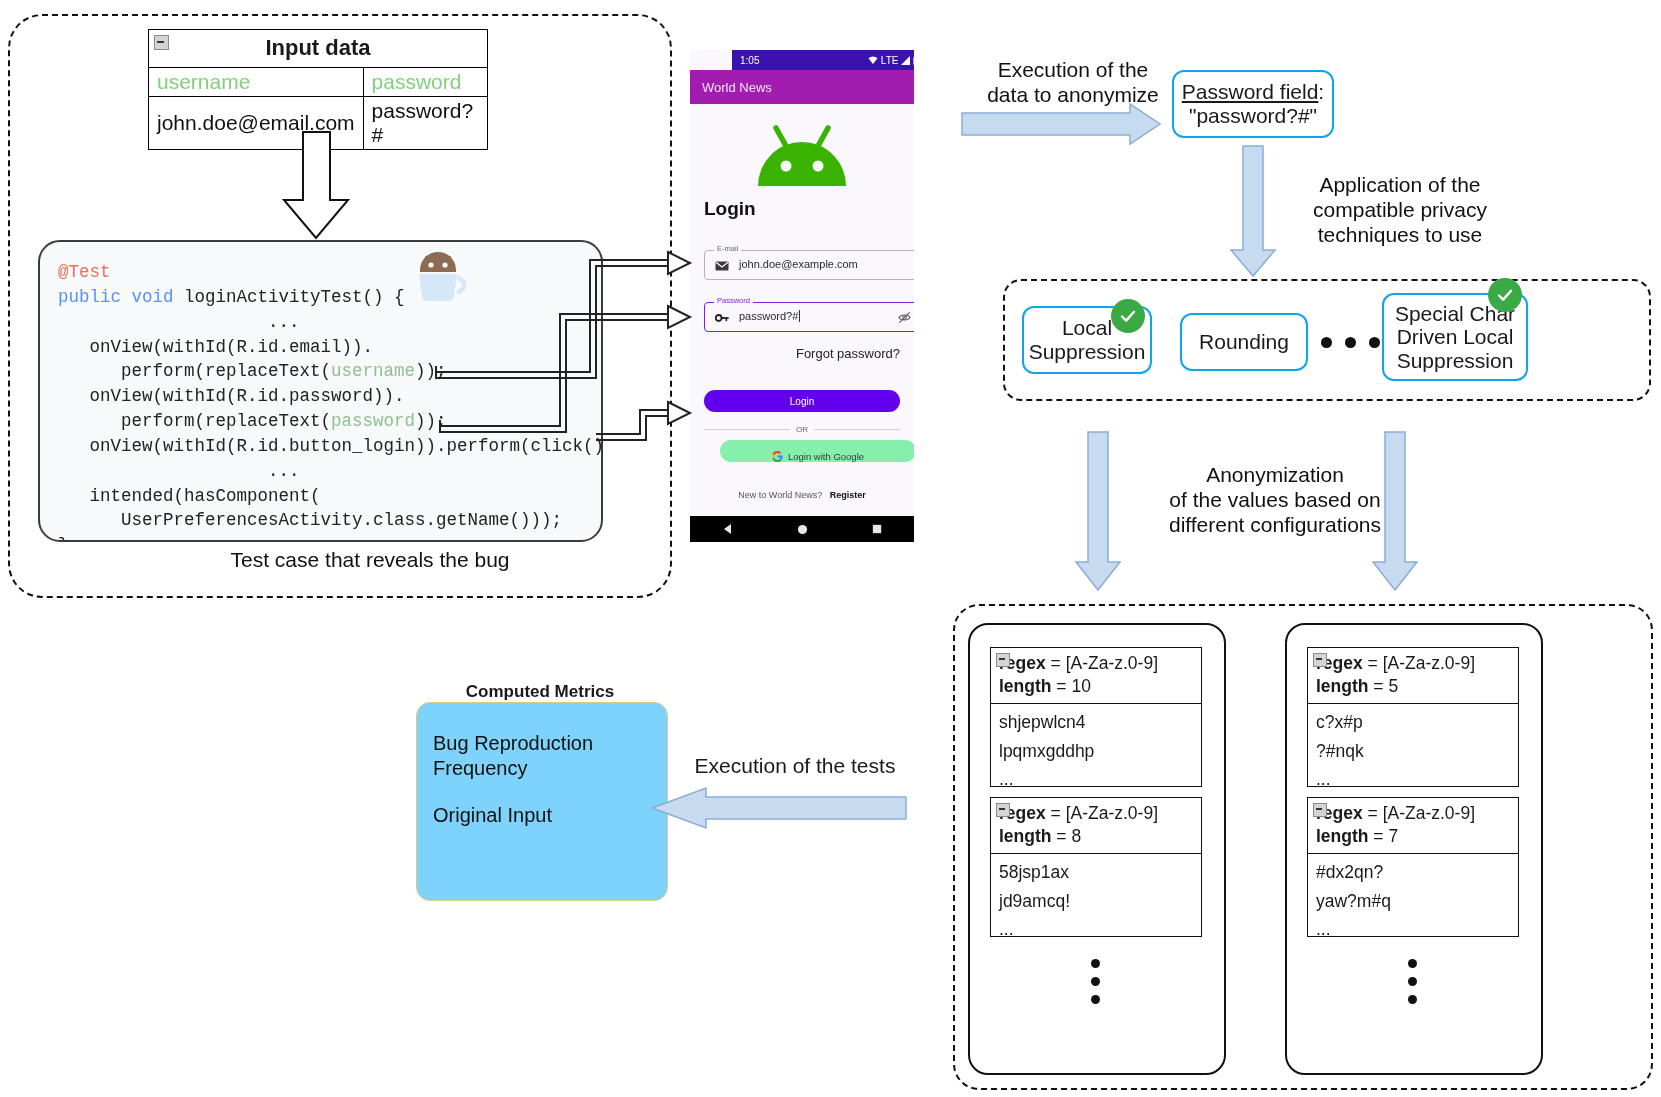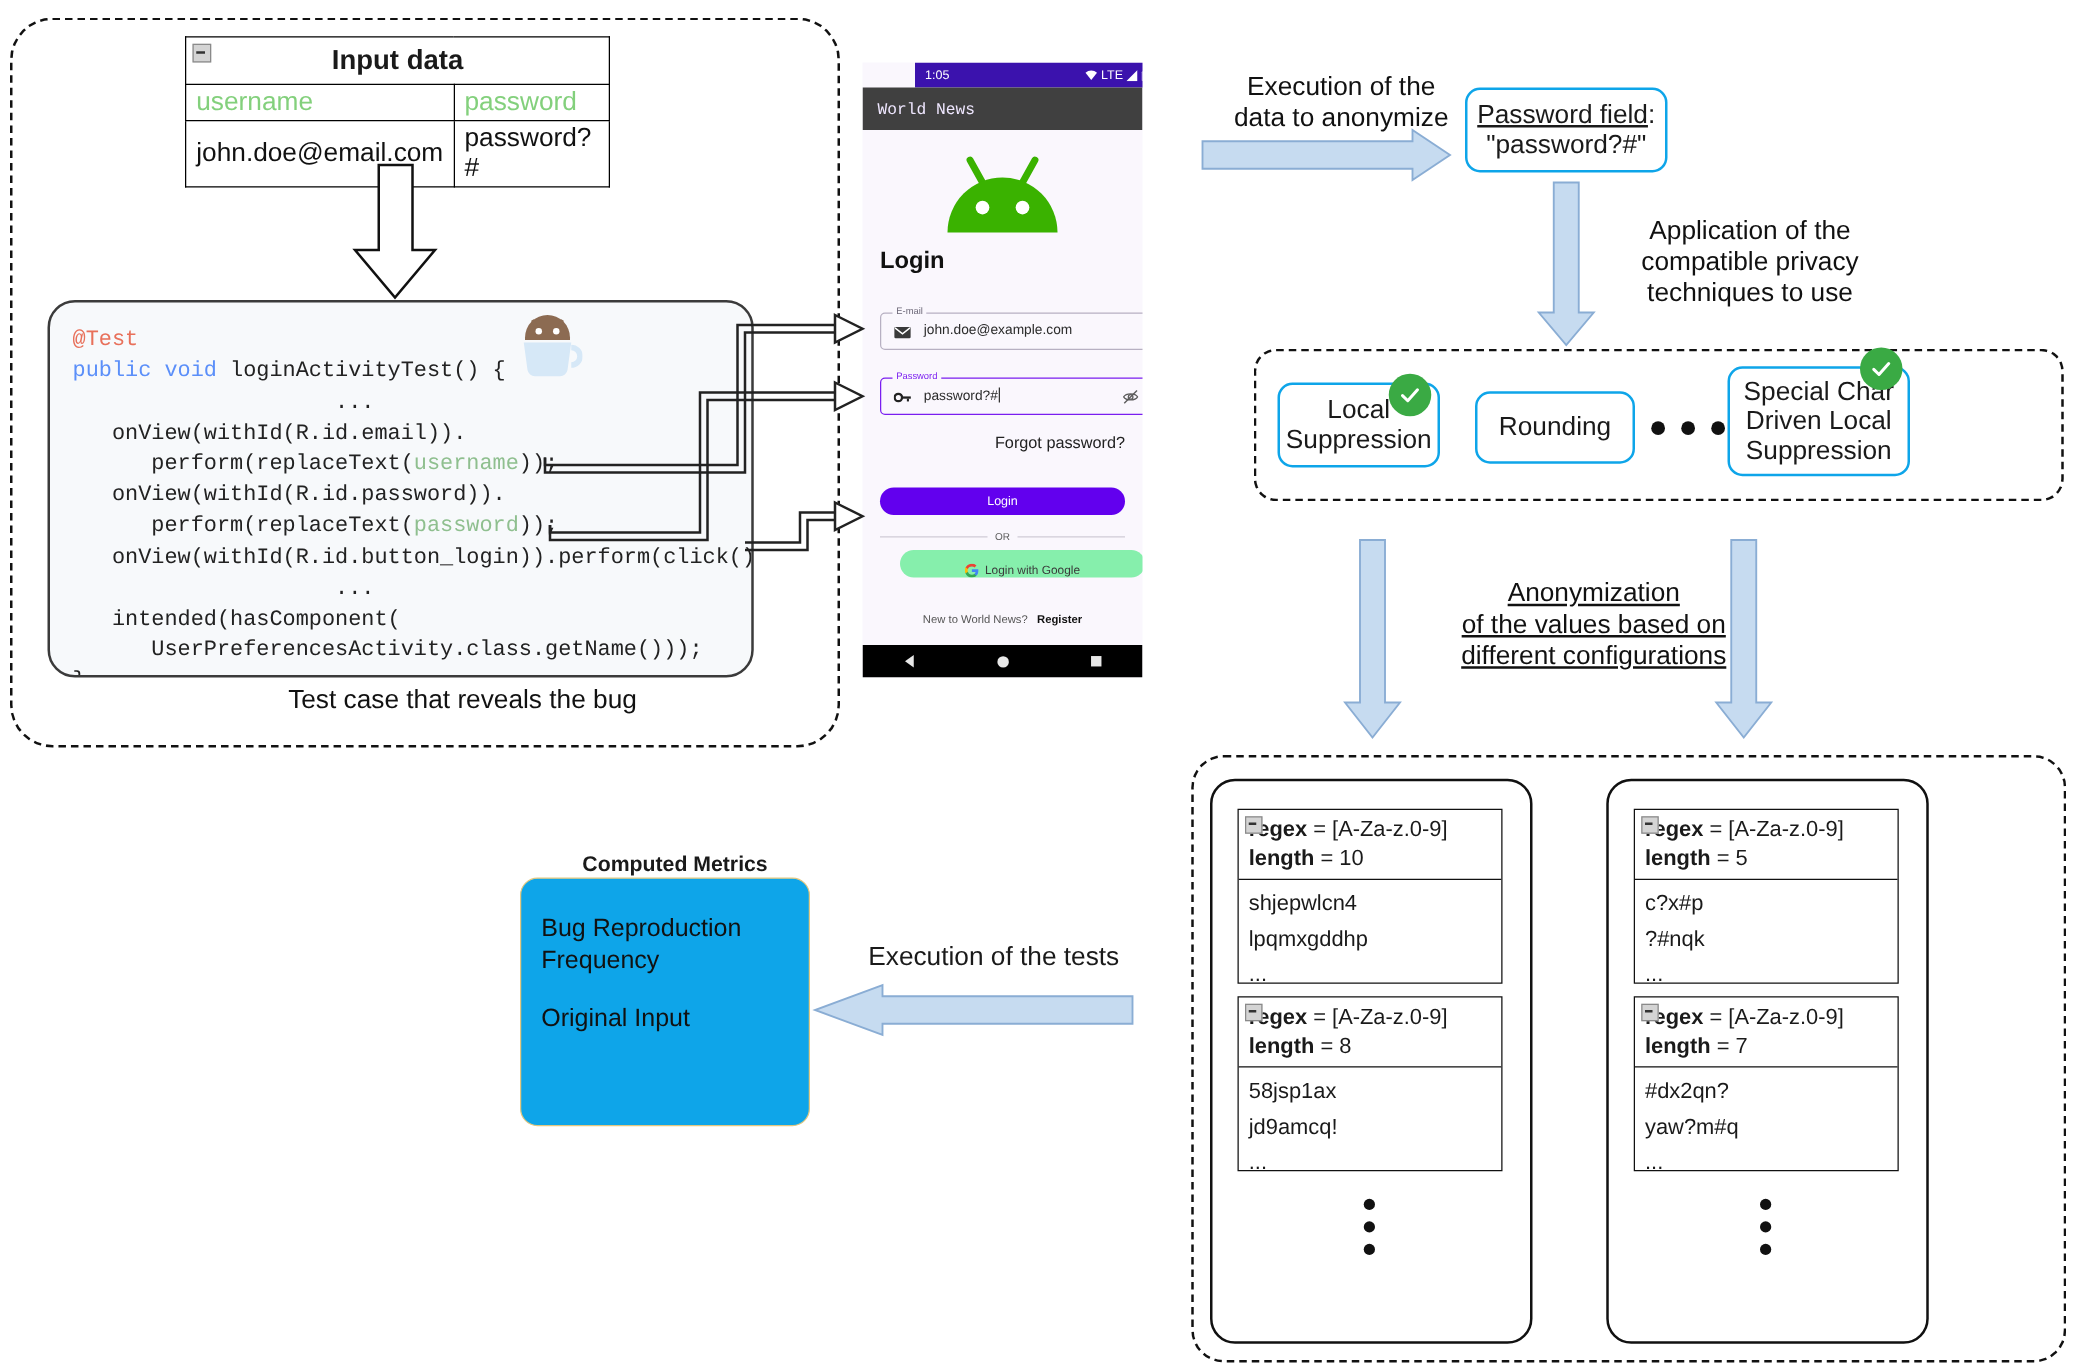"World News" #app-bar { background: #404040 -> #a21caf; font-family: Liberation Mono, monospace -> none }
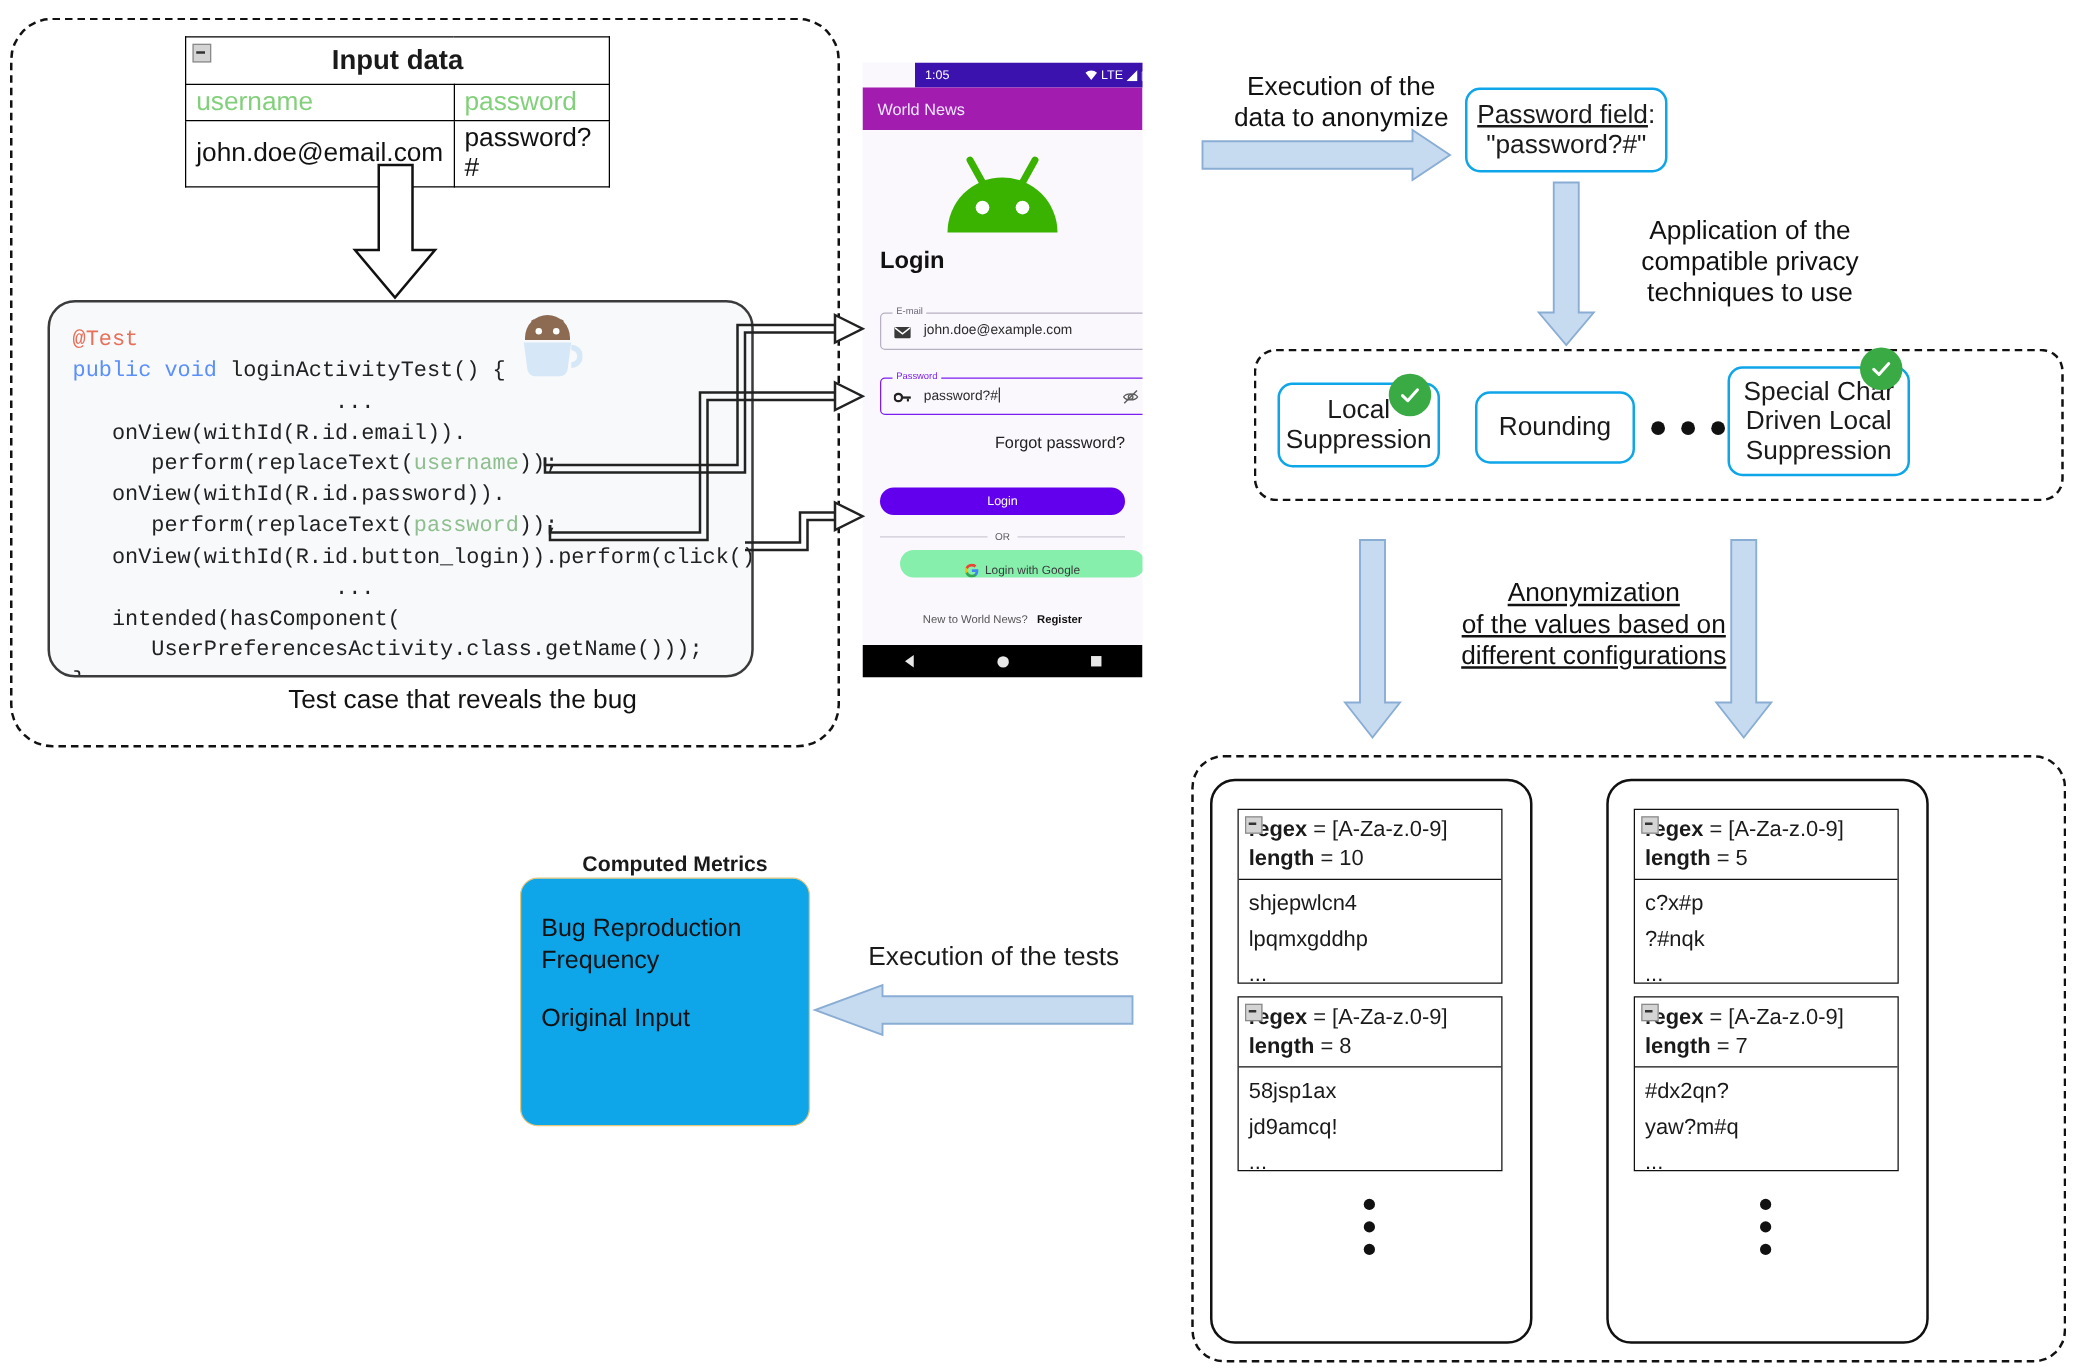"Anonymization" div.note { text-decoration: underline -> none }
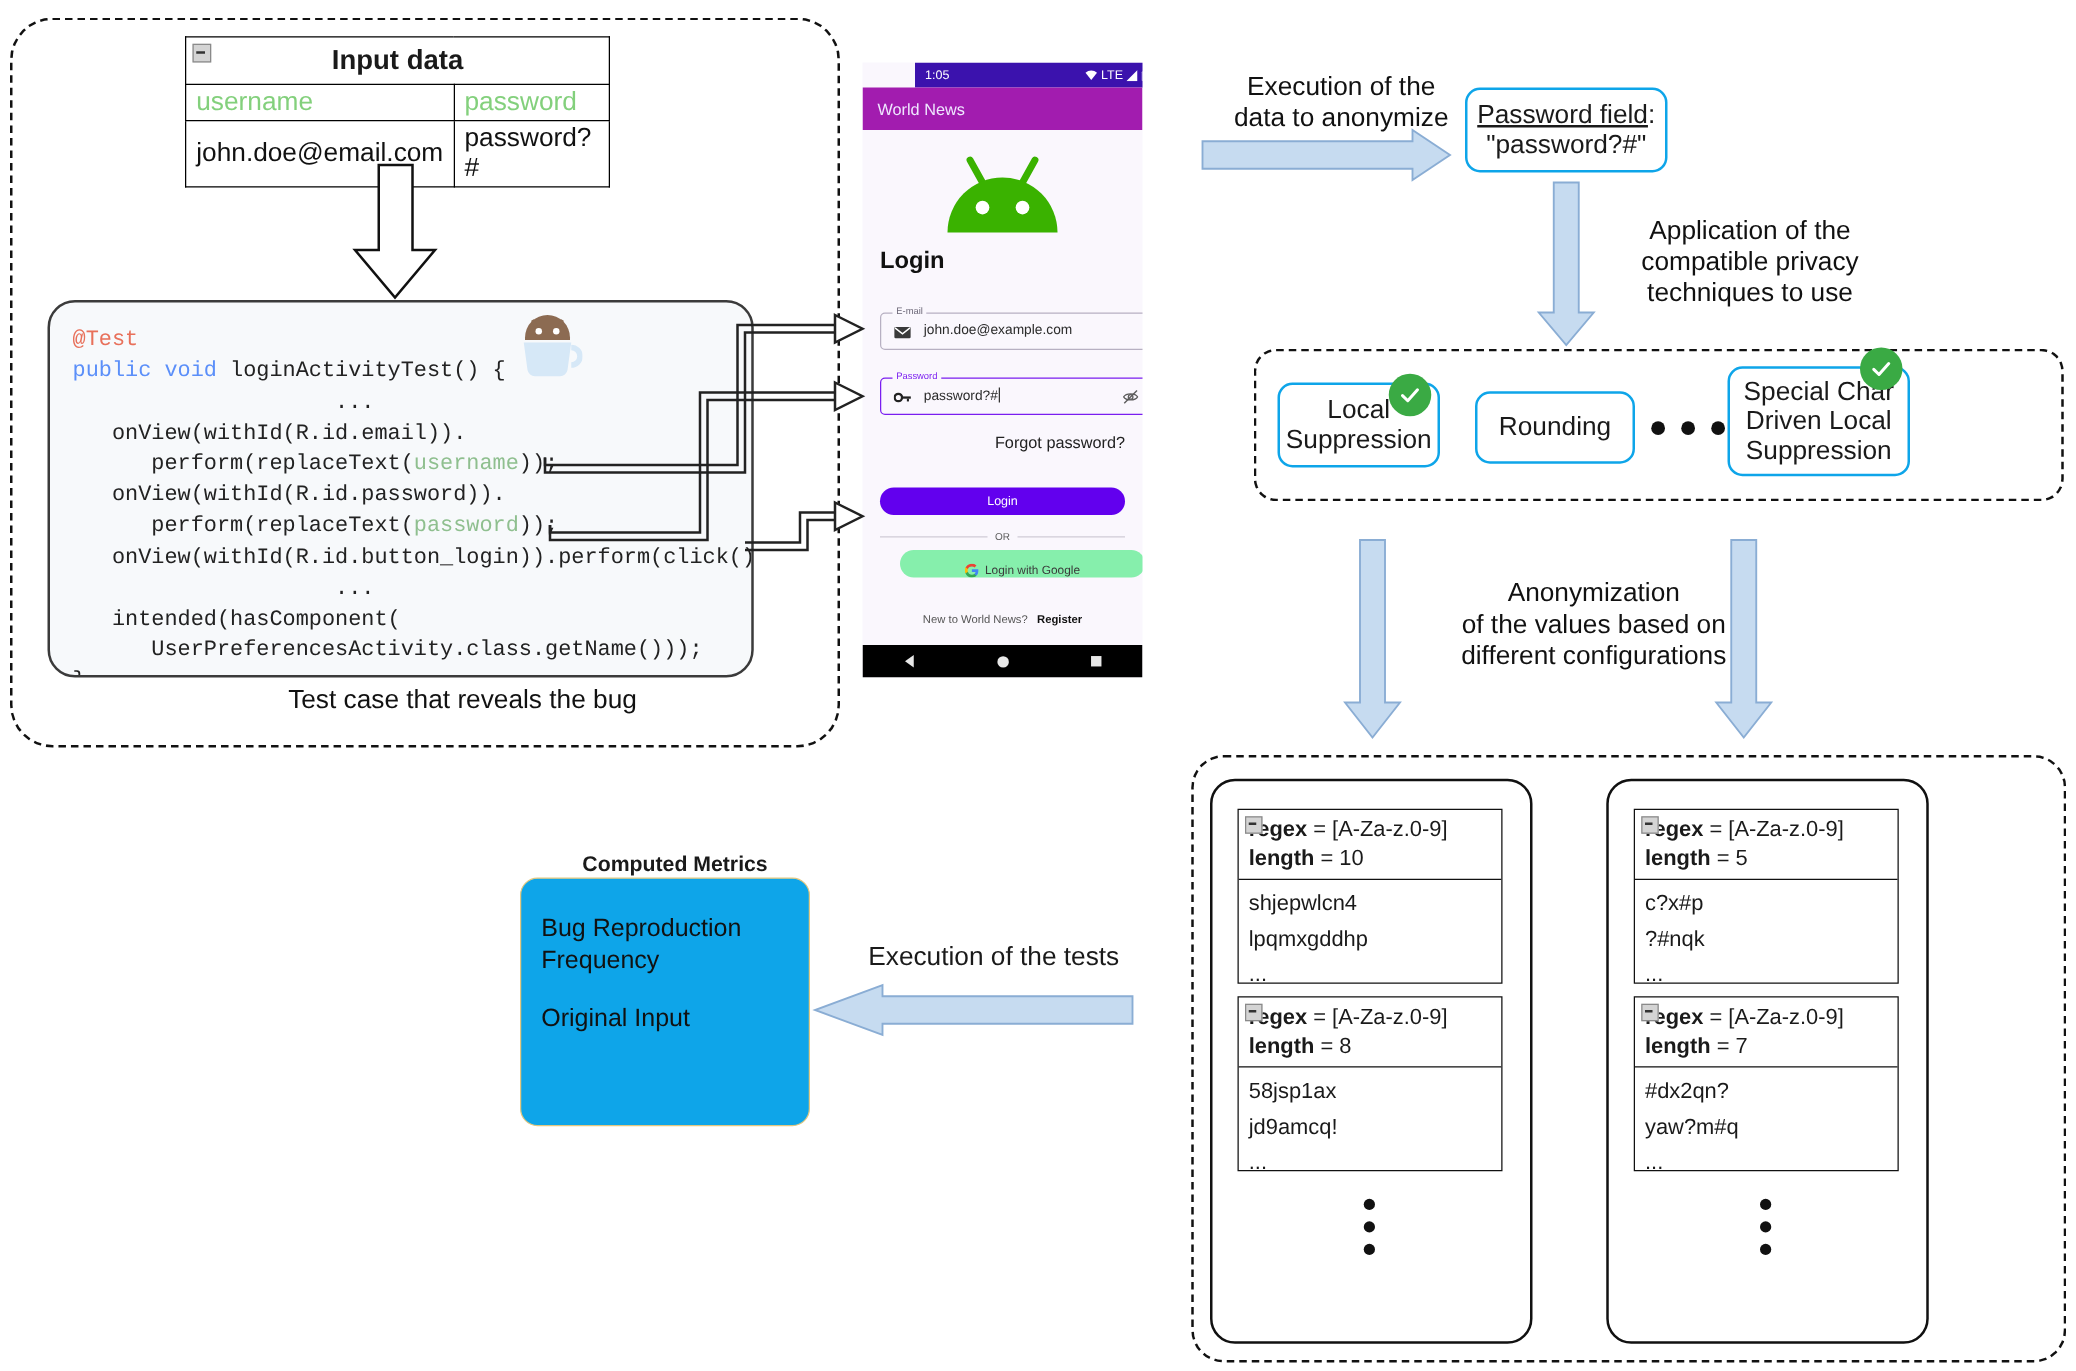"Bug Reproduction" #metrics-box { background: #0ea5e9 -> #7dd3fc; width: 232px -> 252px }
